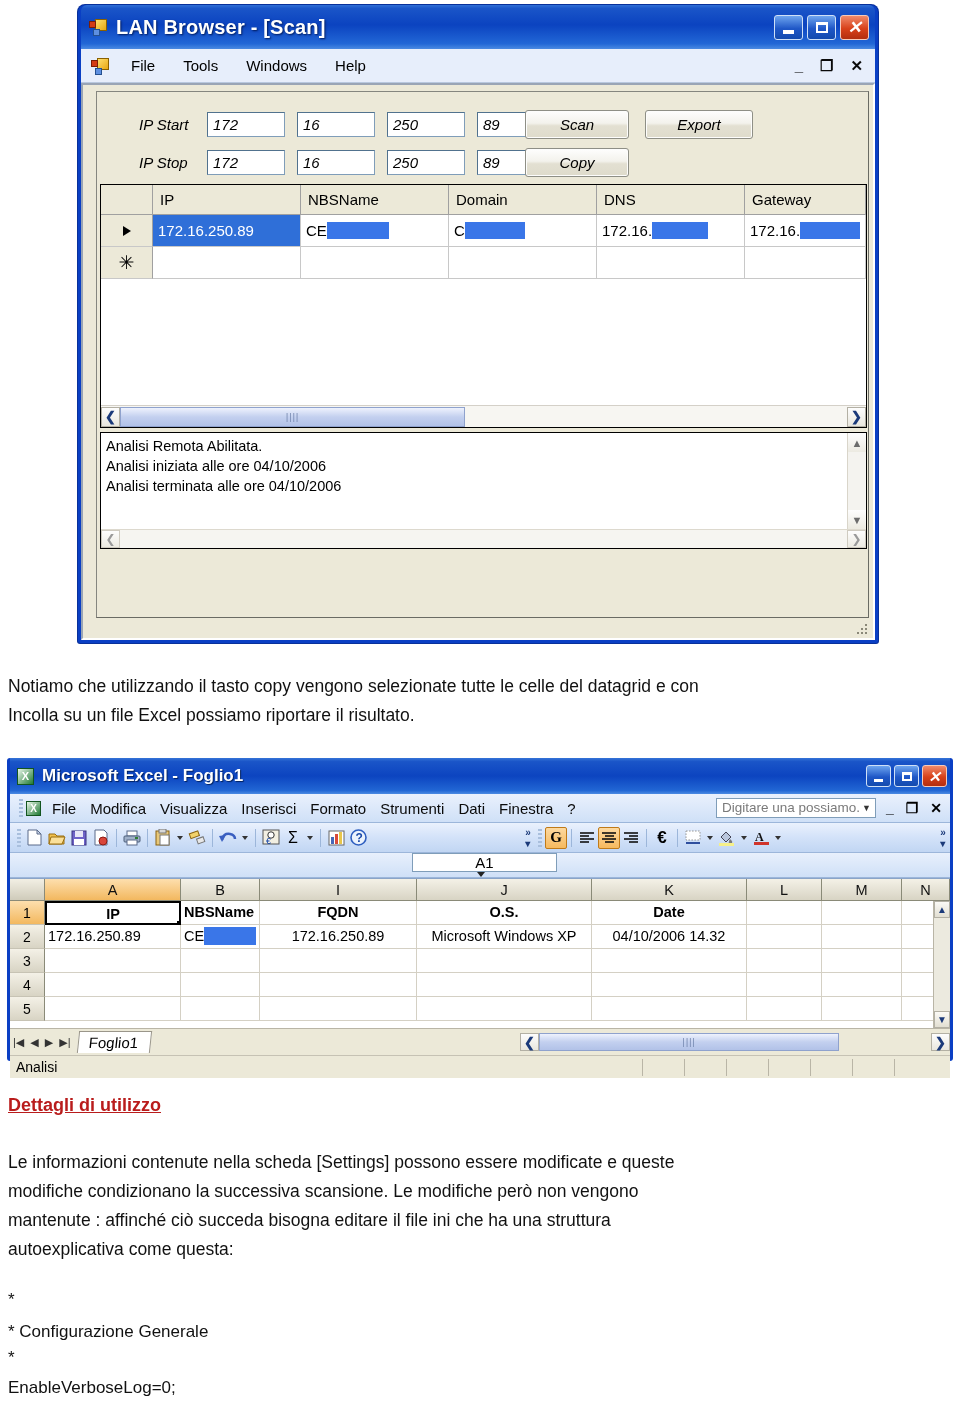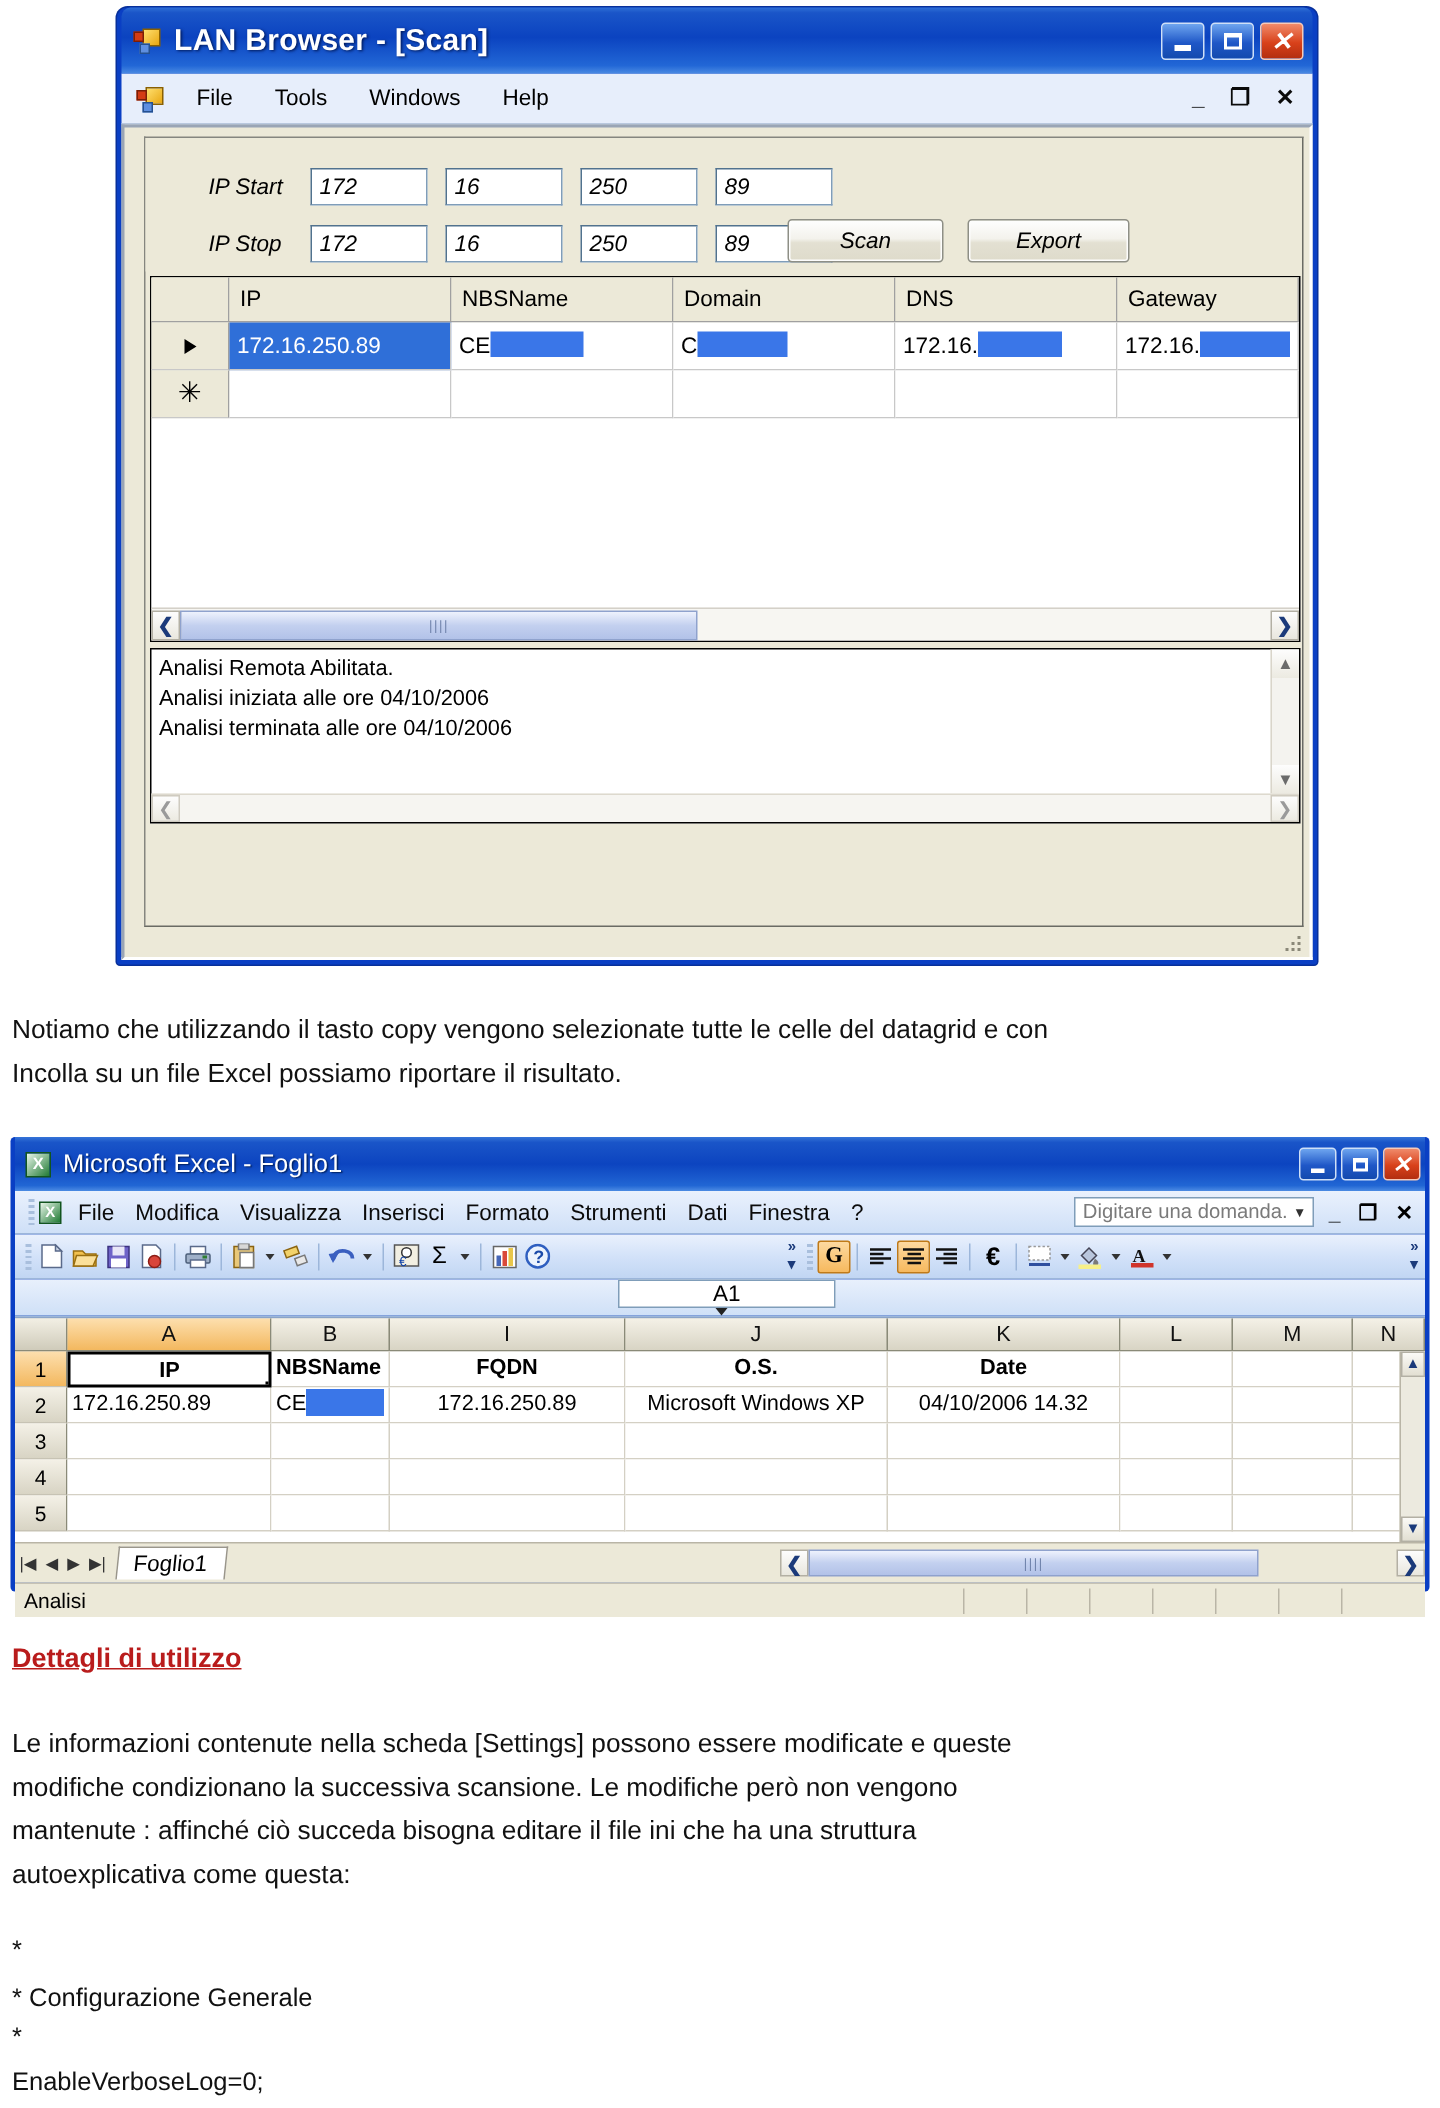"Scan" .winbutton { margin-top: 36px -> none }
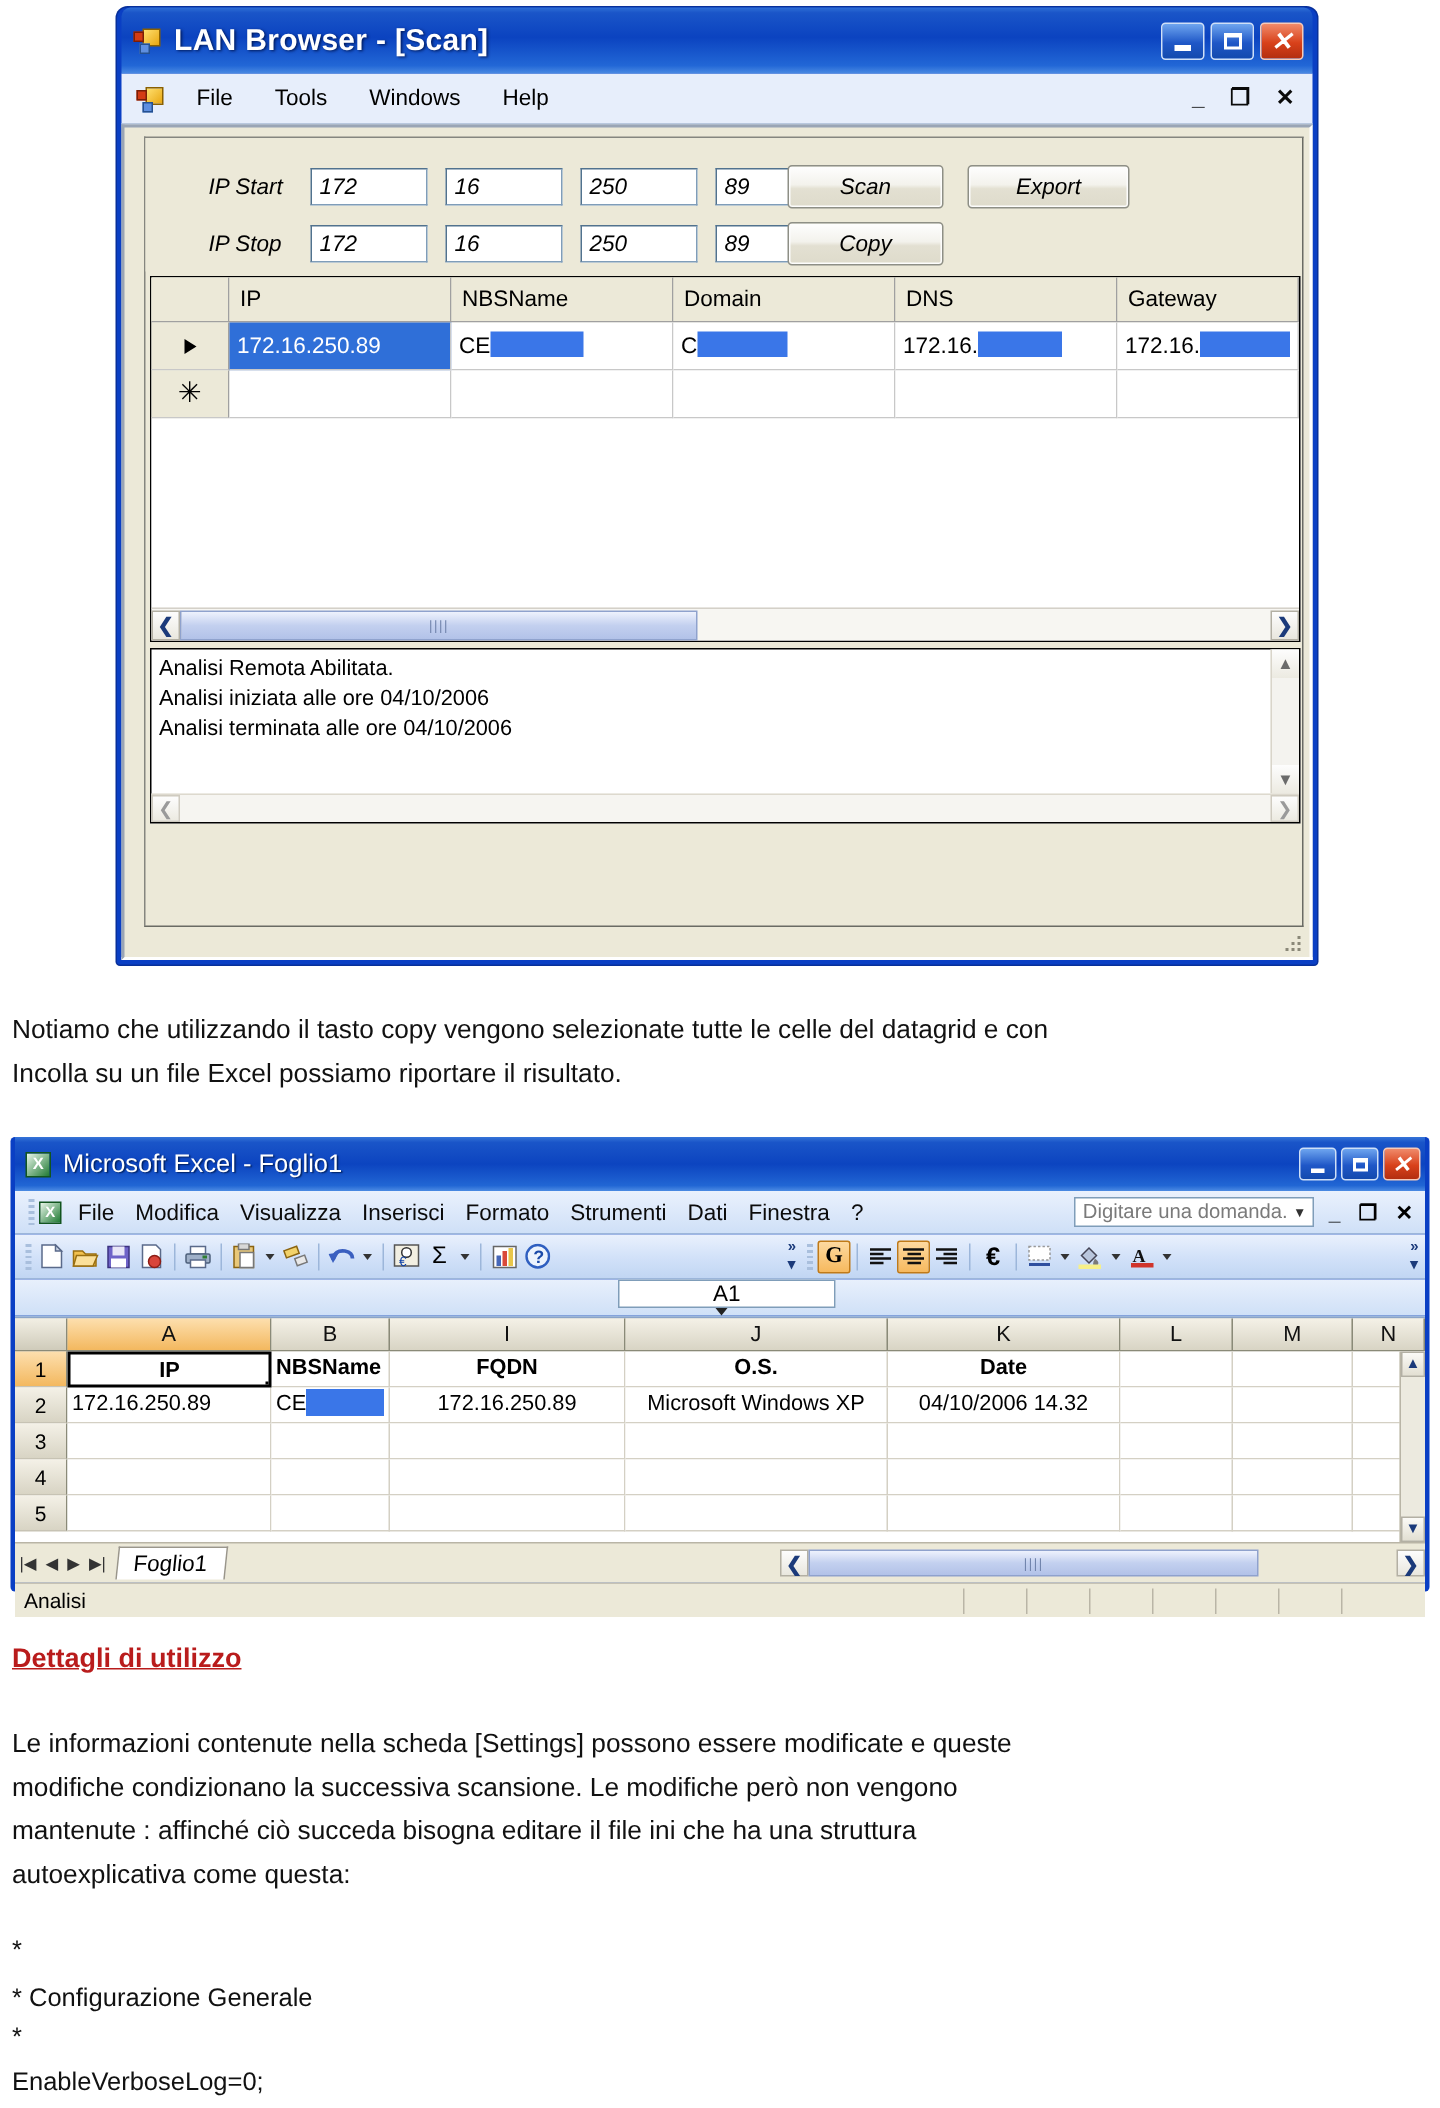"Microsoft Excel - Foglio1" #xl-title-text { font-weight: normal -> bold }
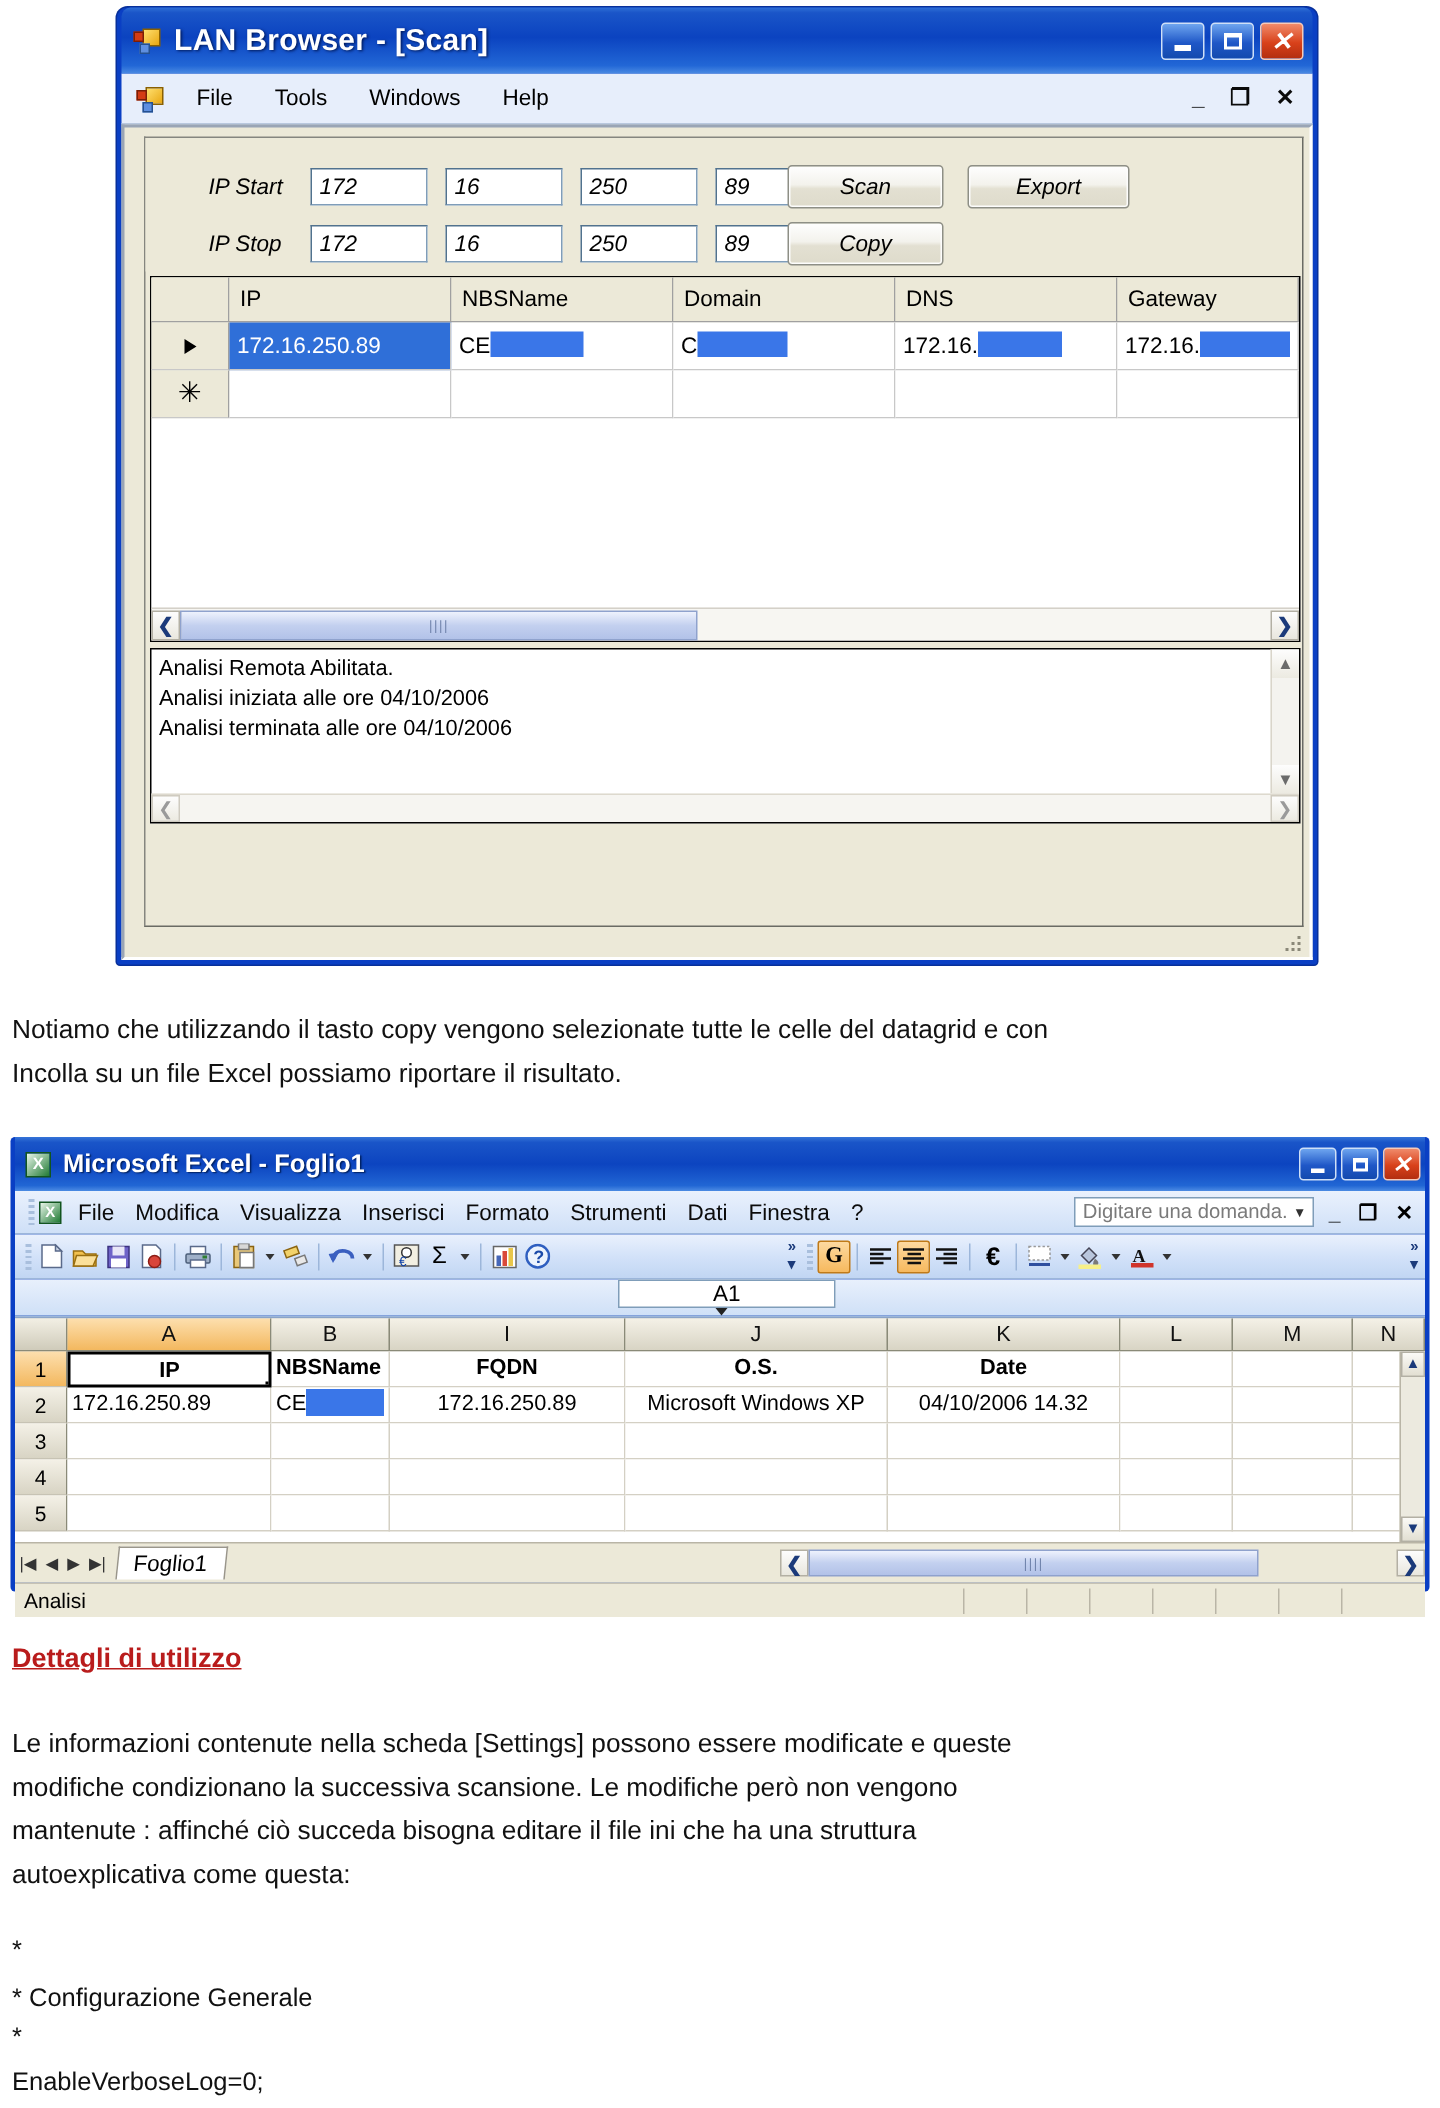"Digitare una domanda." span { text: domanda -> possiamo }
